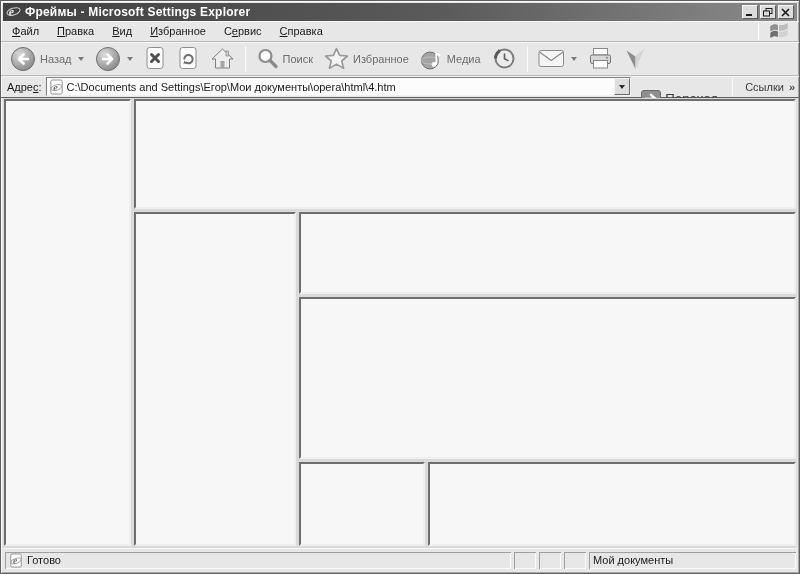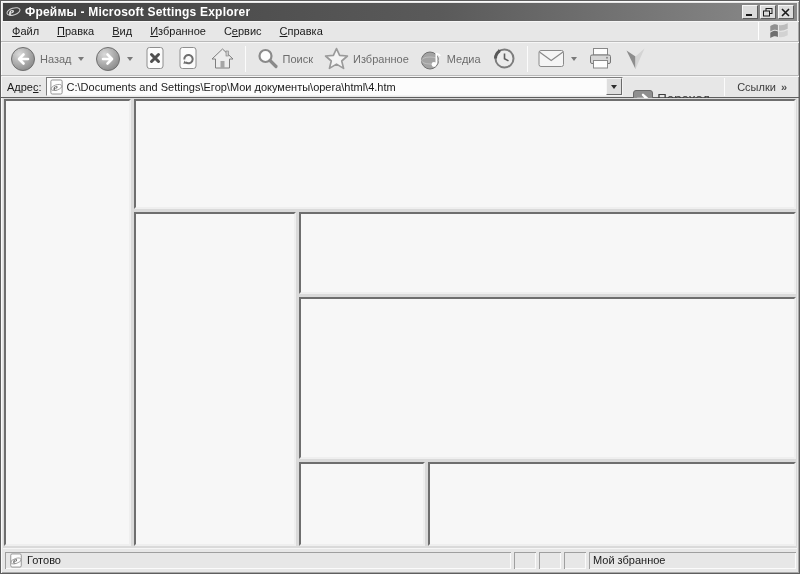"Адрес:" .addressbar { padding: 0 8px 0 6px -> 0 0 0 6px }
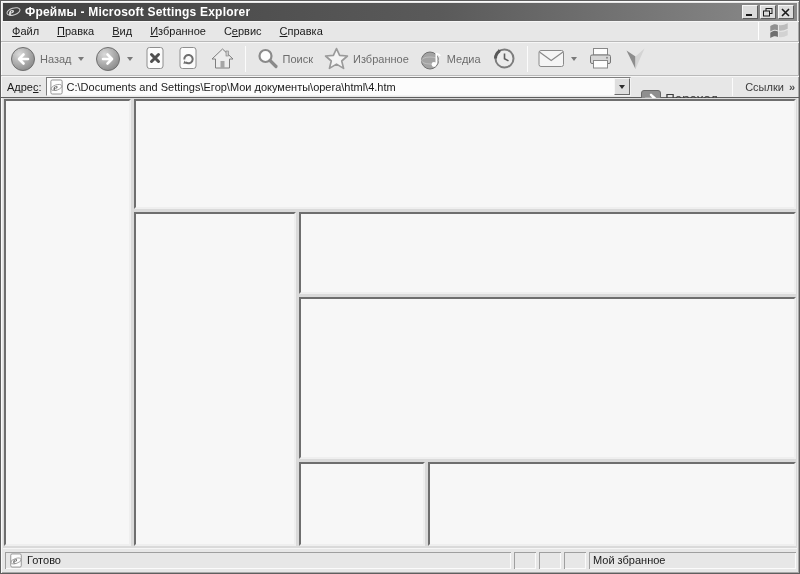"Мой збранное" span { text: збранное -> документы }
